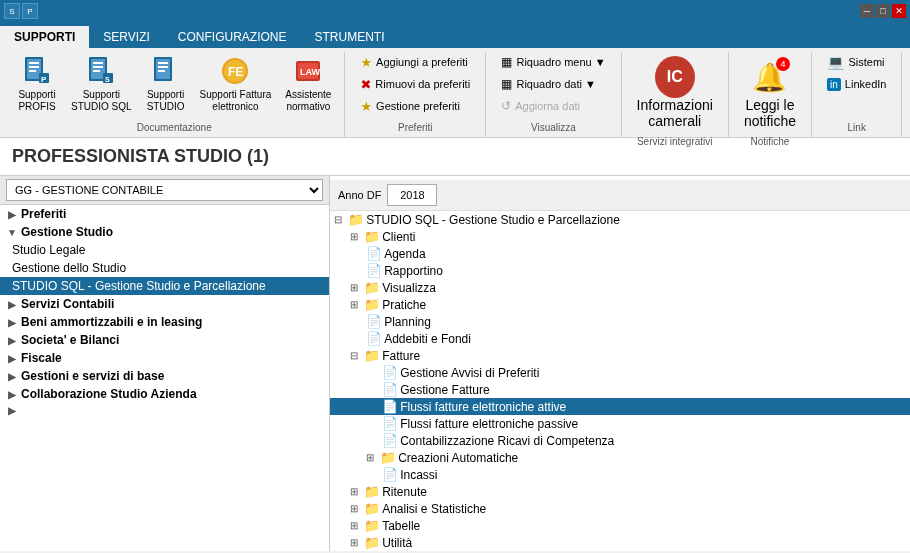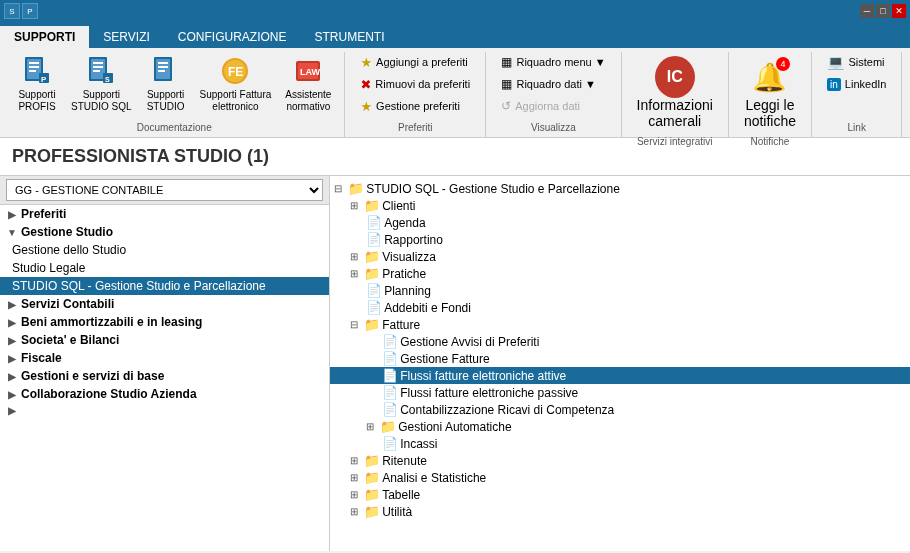"Anno DF" div { html: none -> <div> <span>Anno DF</span> <input> </div> }
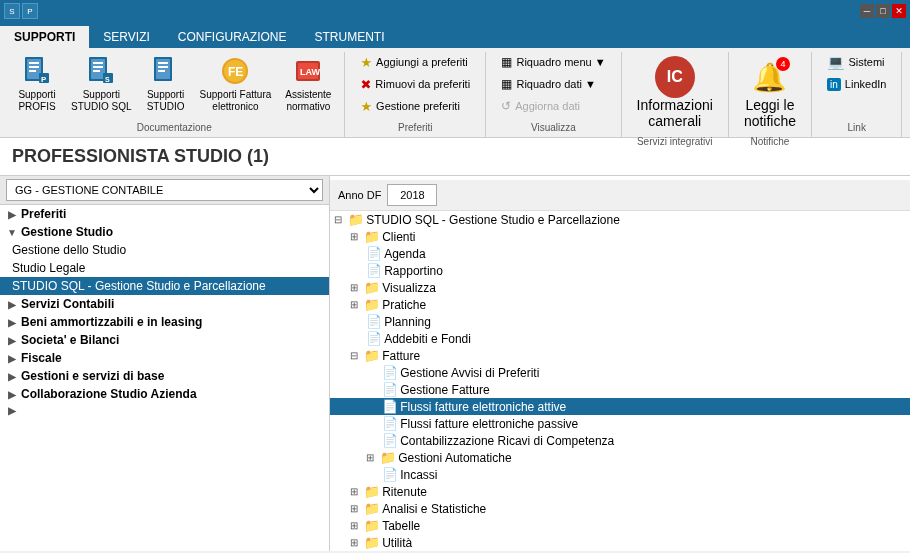"Gestione dello Studio" div.tree-item { order: before "Studio Legale" -> after "Studio Legale" }
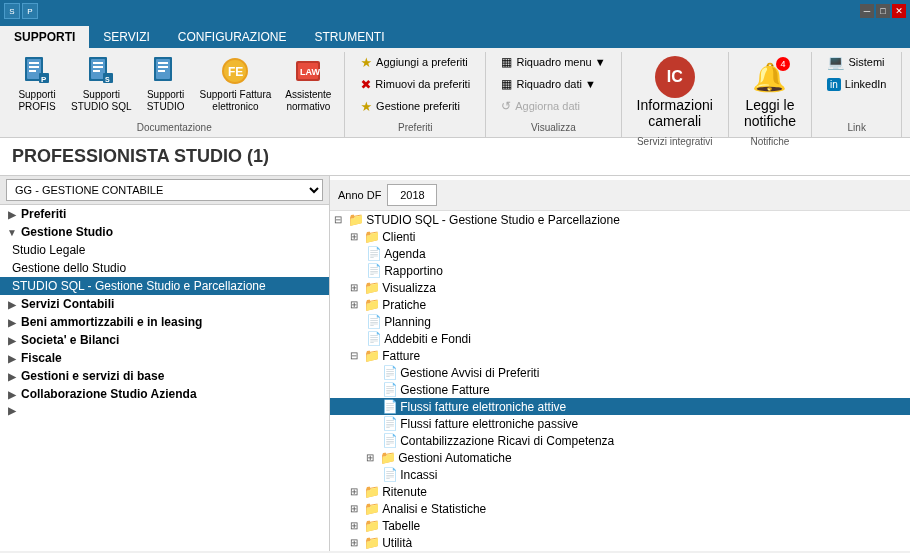"Gestioni Automatiche" span { text: Gestioni -> Creazioni }
